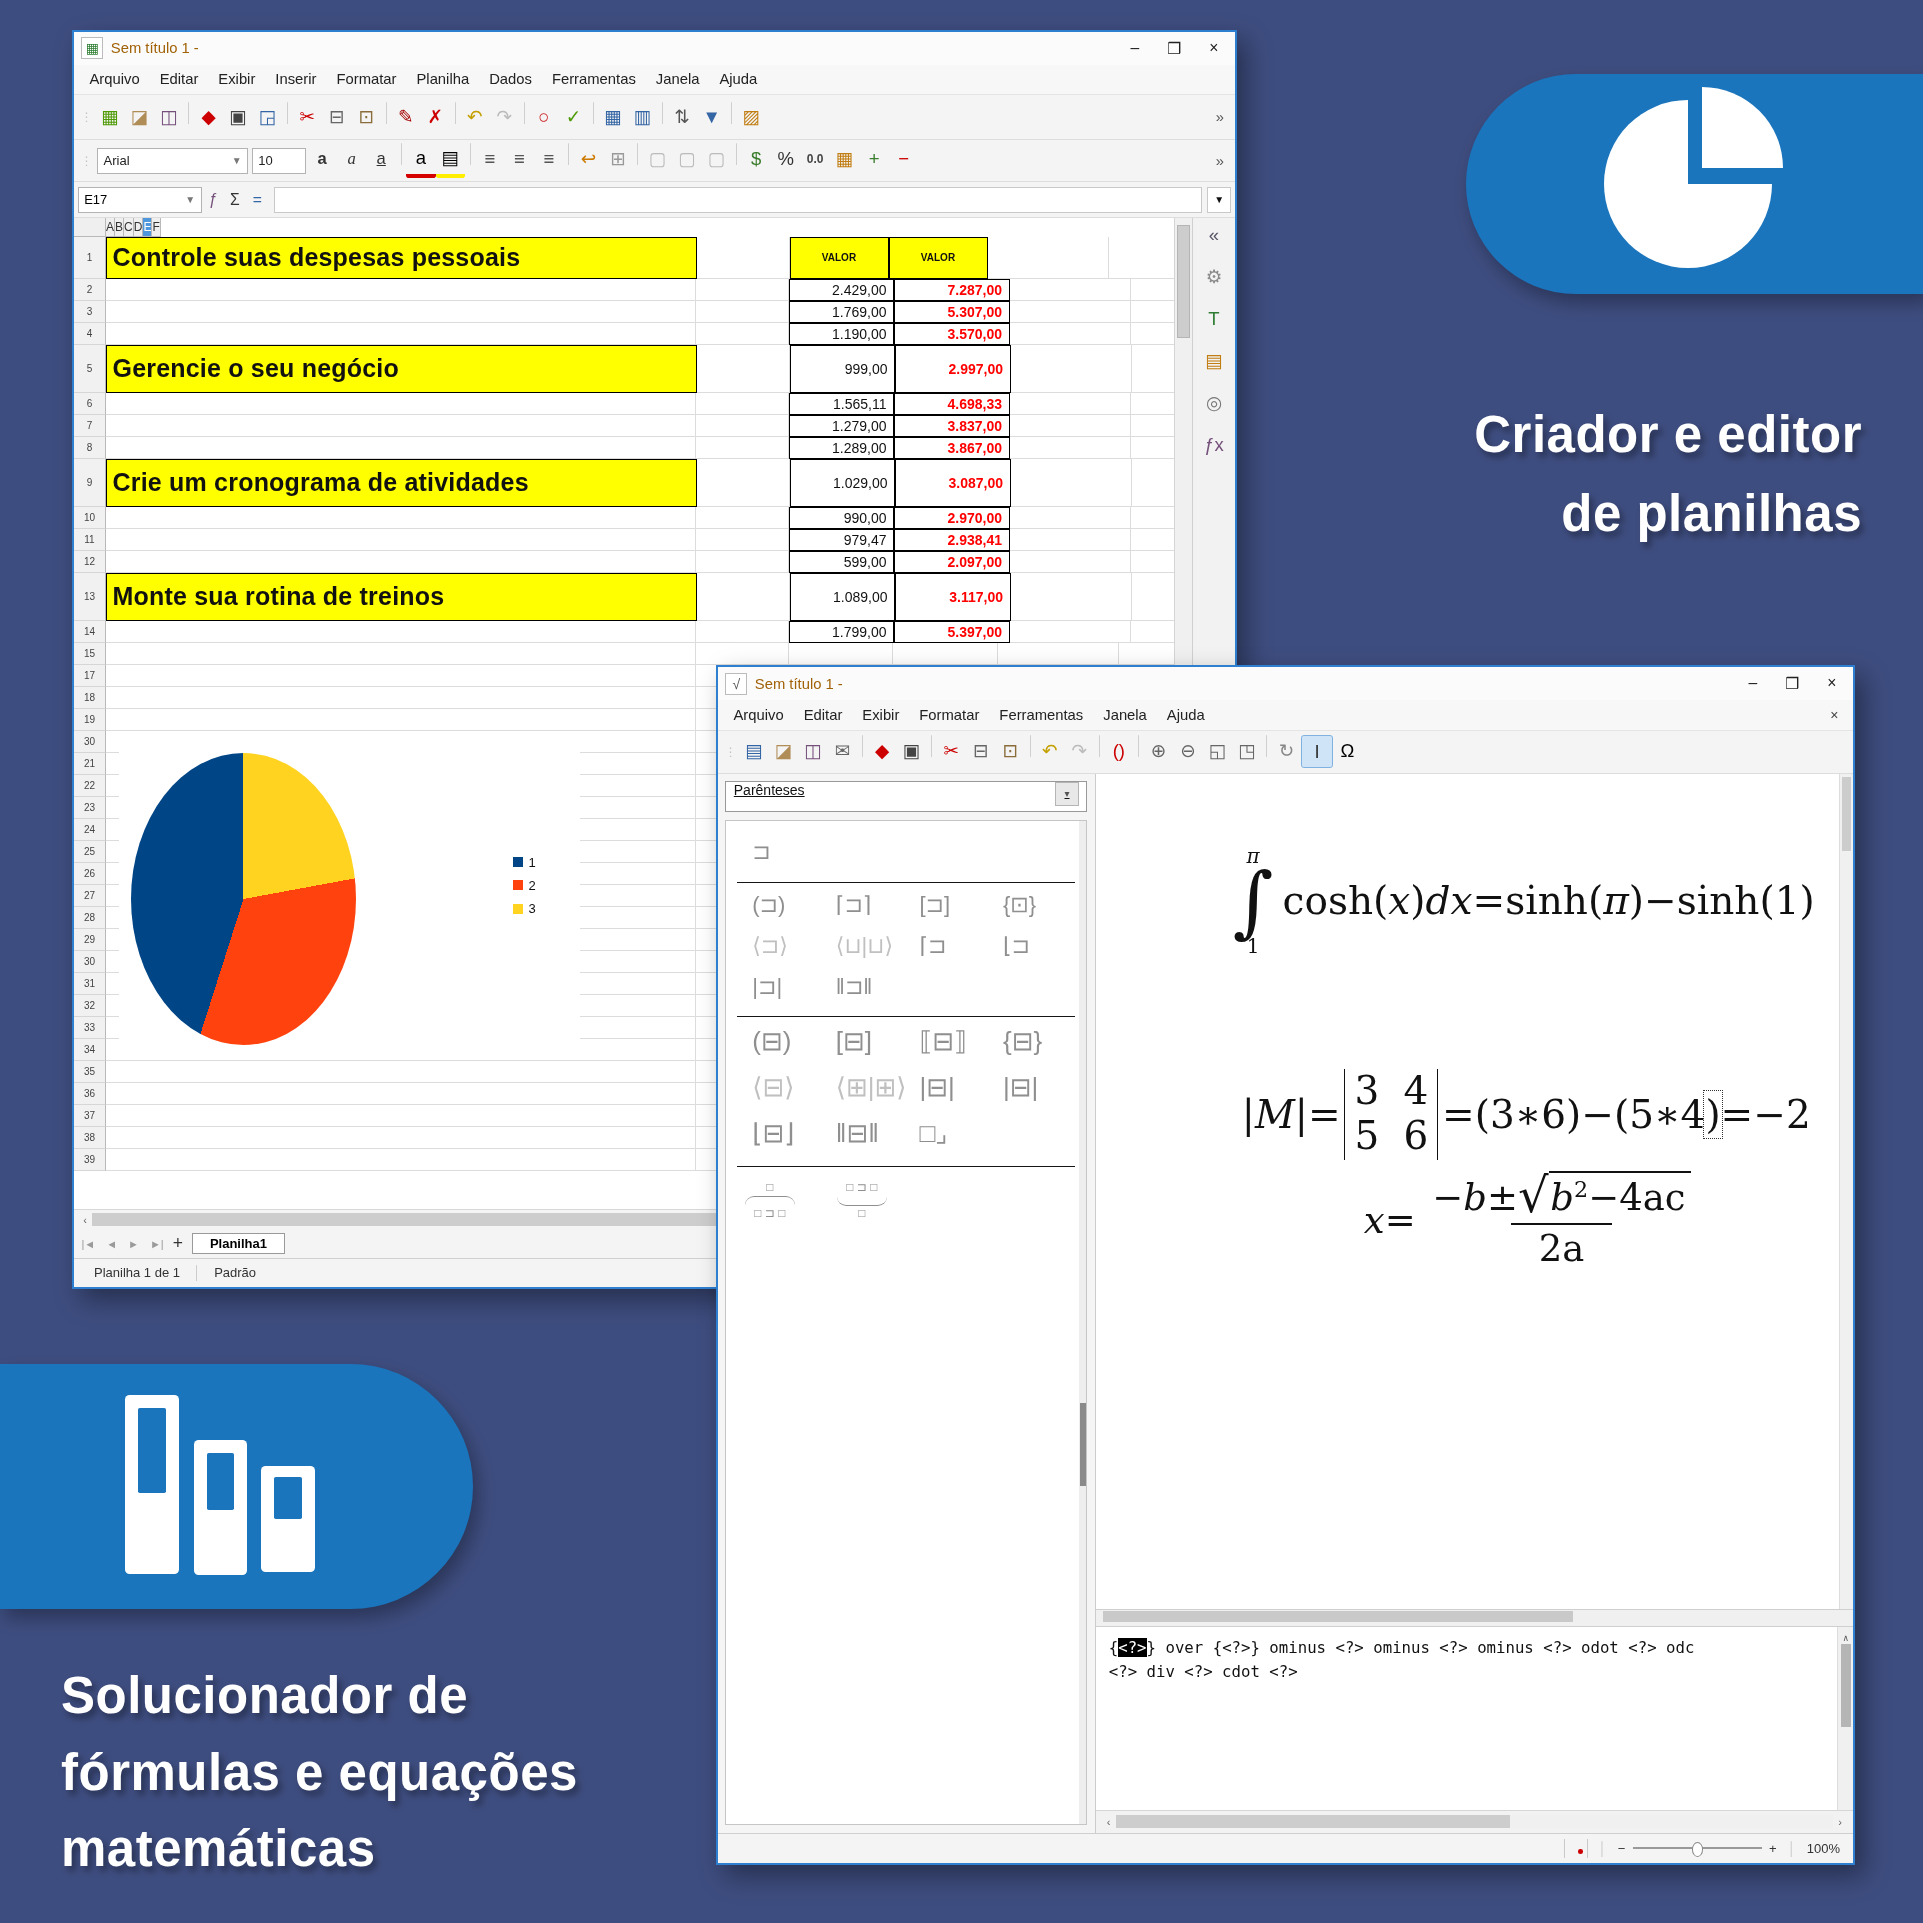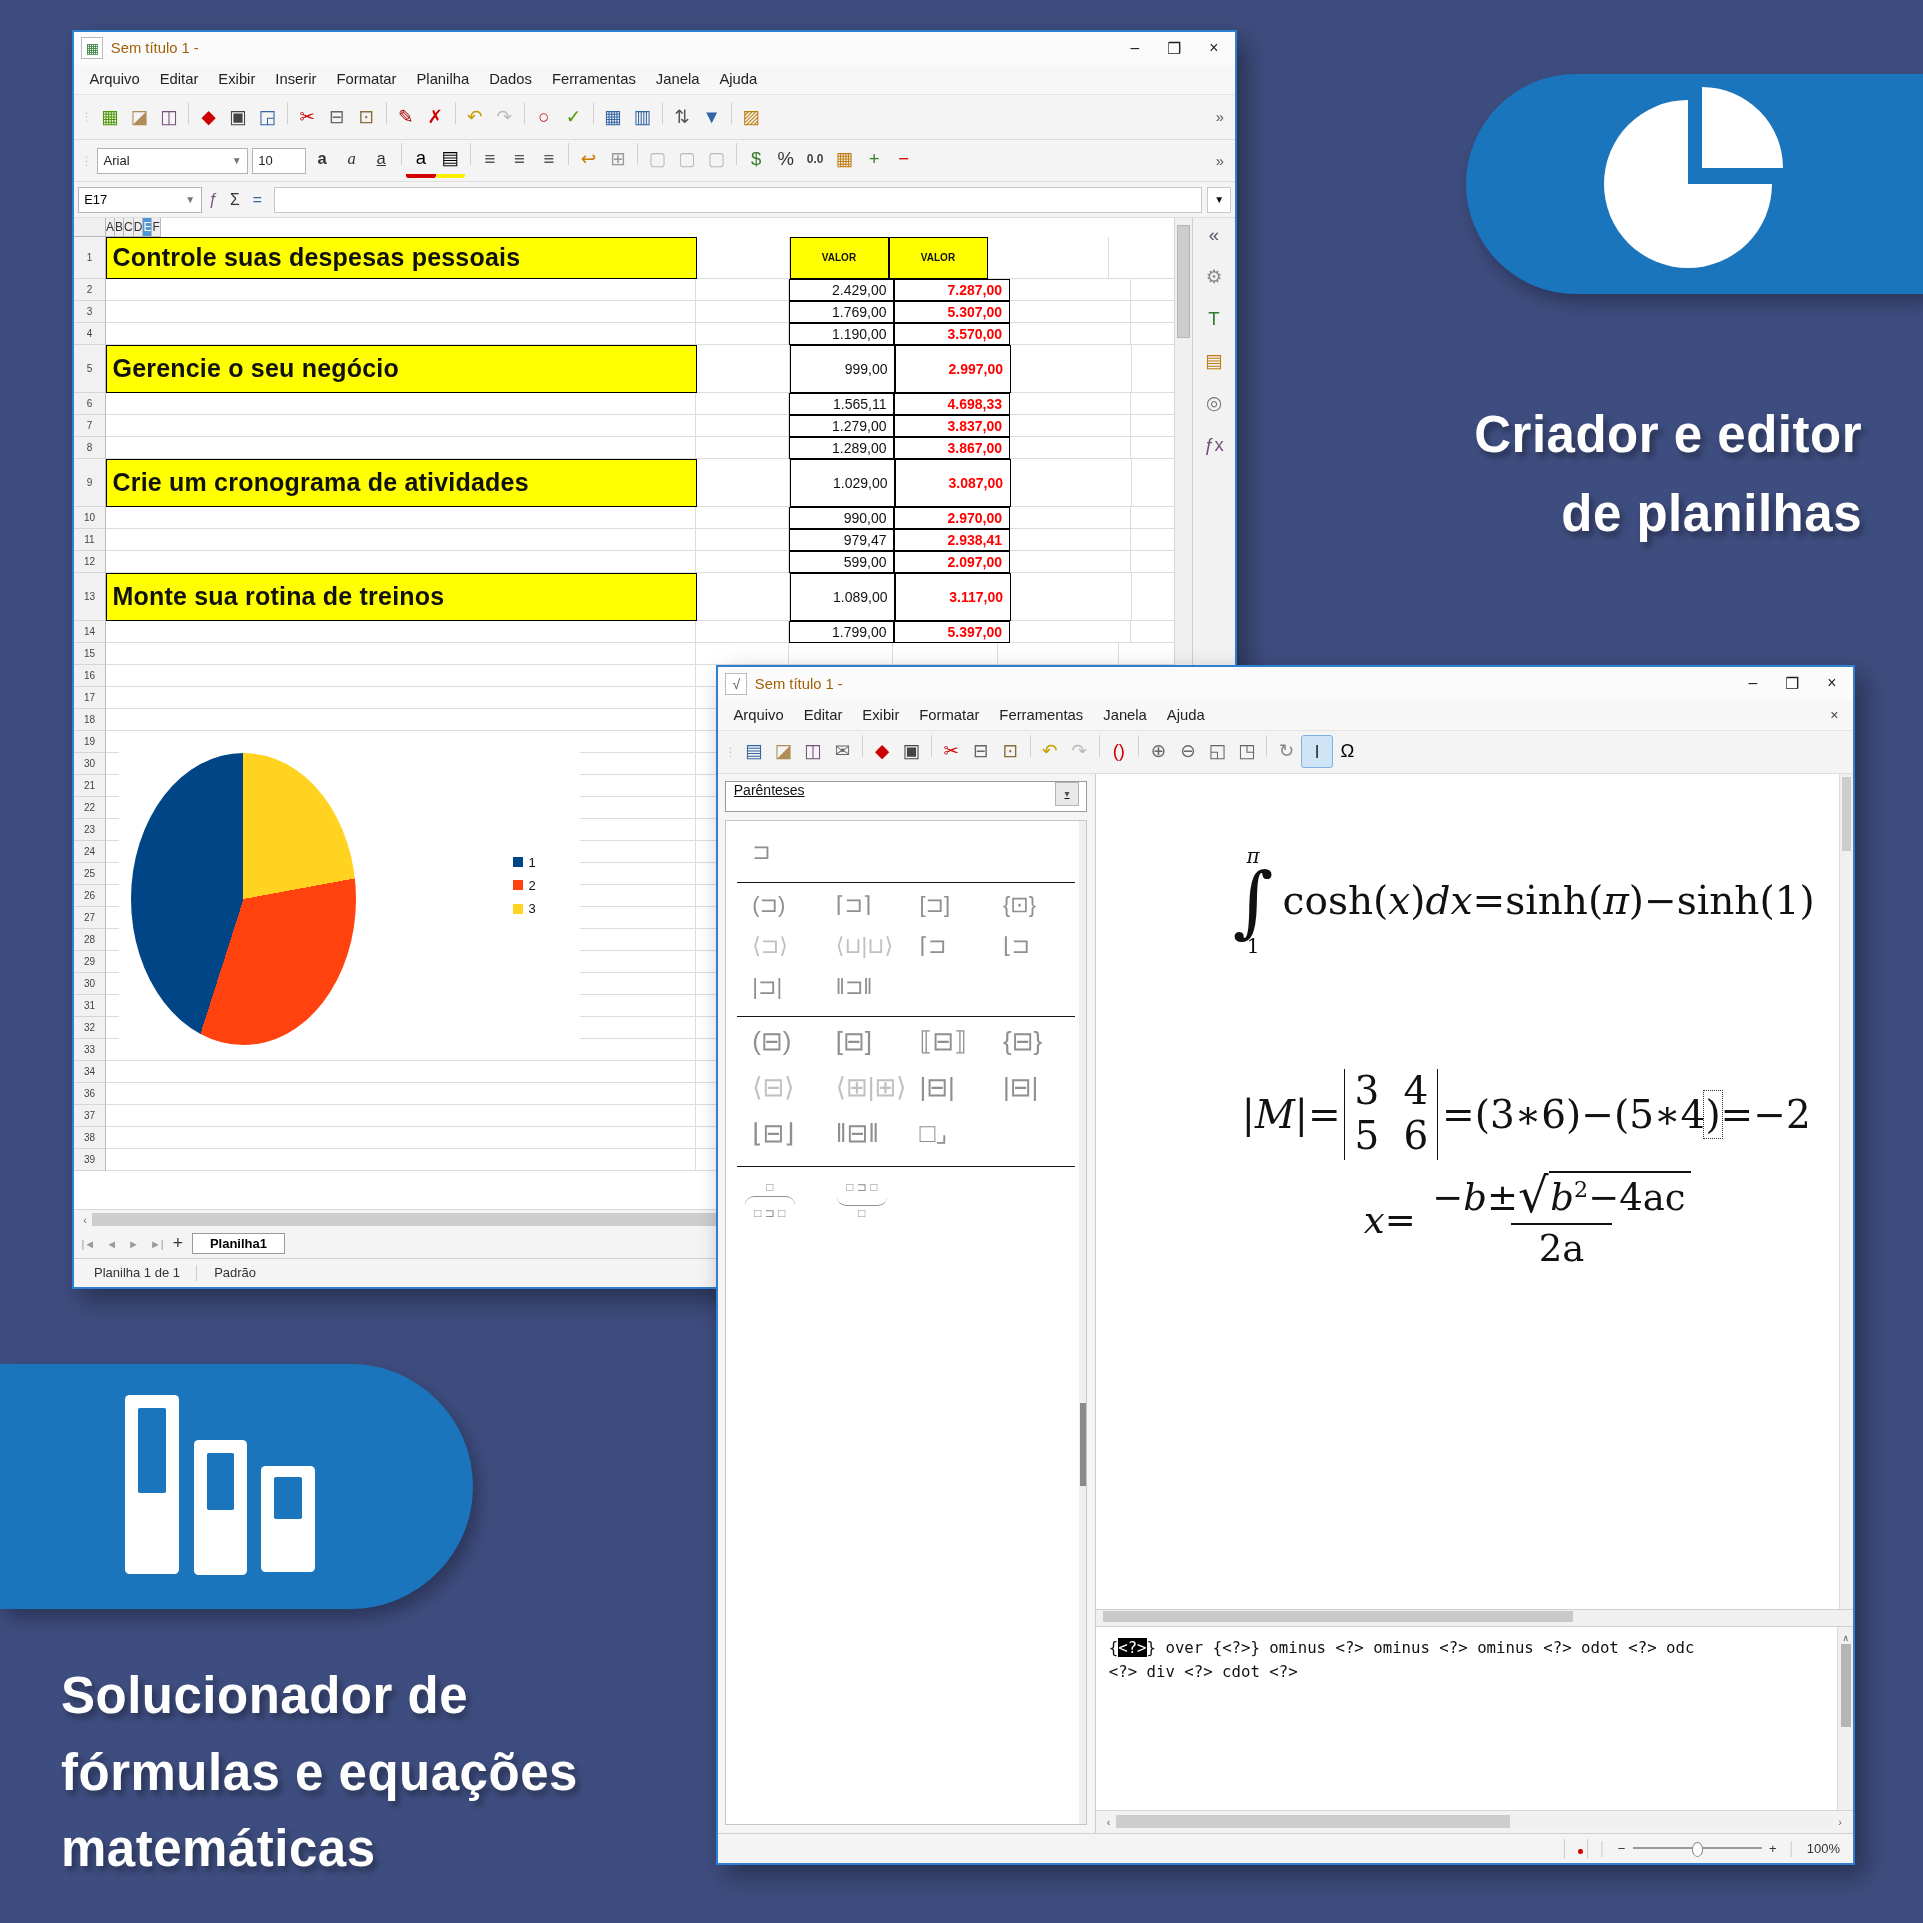"16" div.r { html: <div> <span>16</span> <span></span> <span></span> <span></span> <span></span> <span></span> <span></span> </div> -> none }
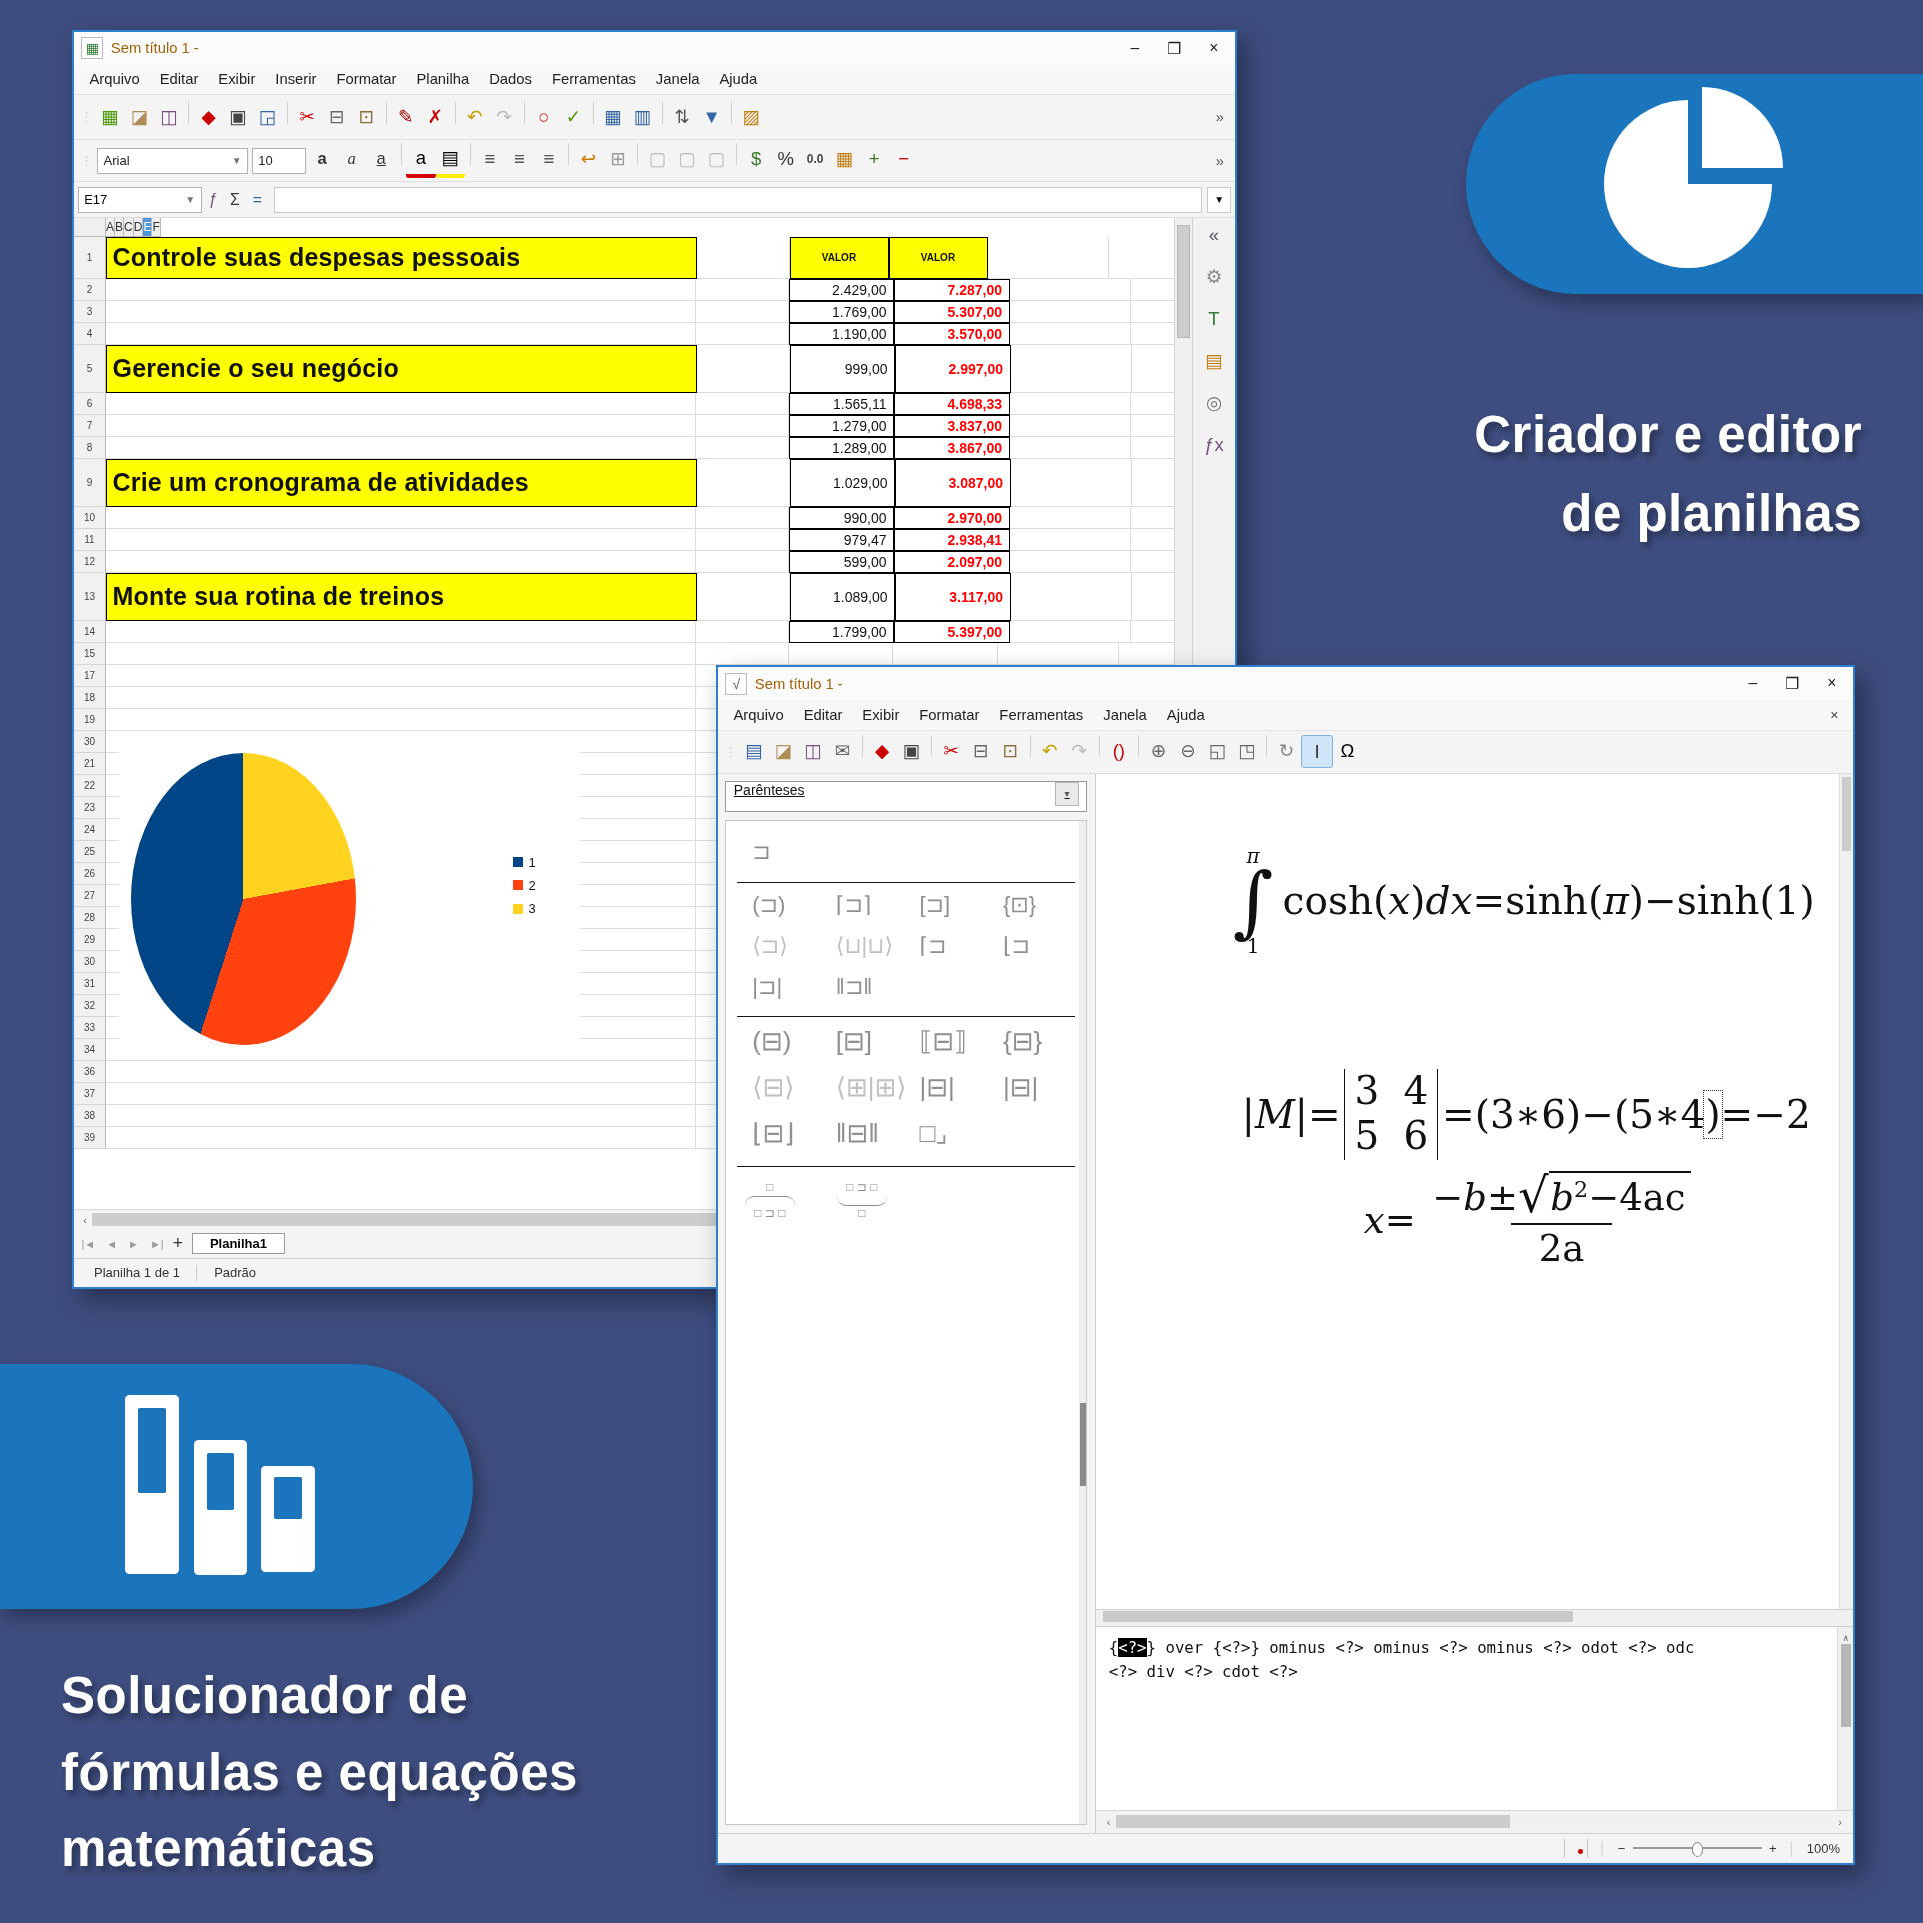"35" div.r { html: none -> <div> <span>35</span> <span></span> <span></span> <span></span> <span></span> <span></span> <span></span> </div> }
